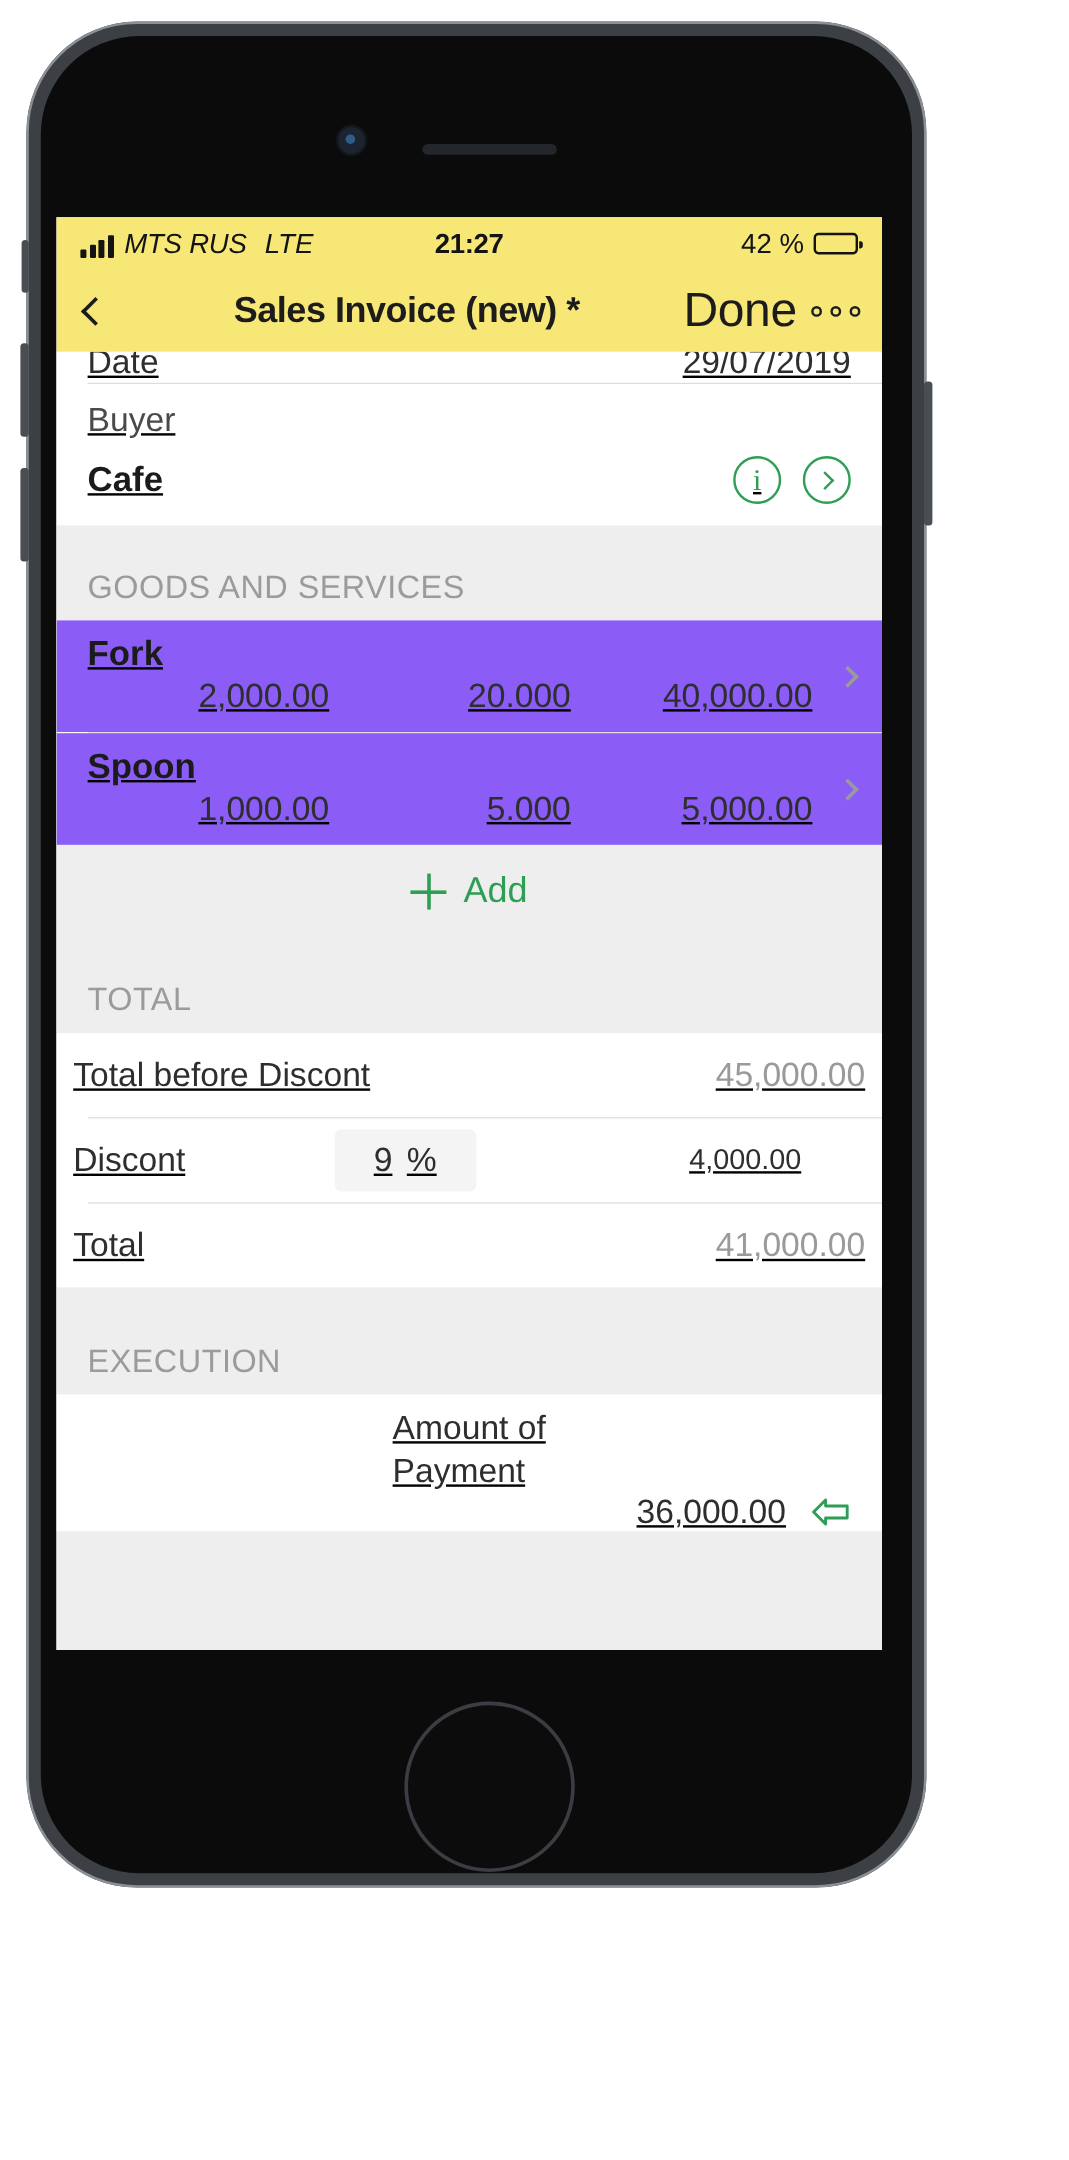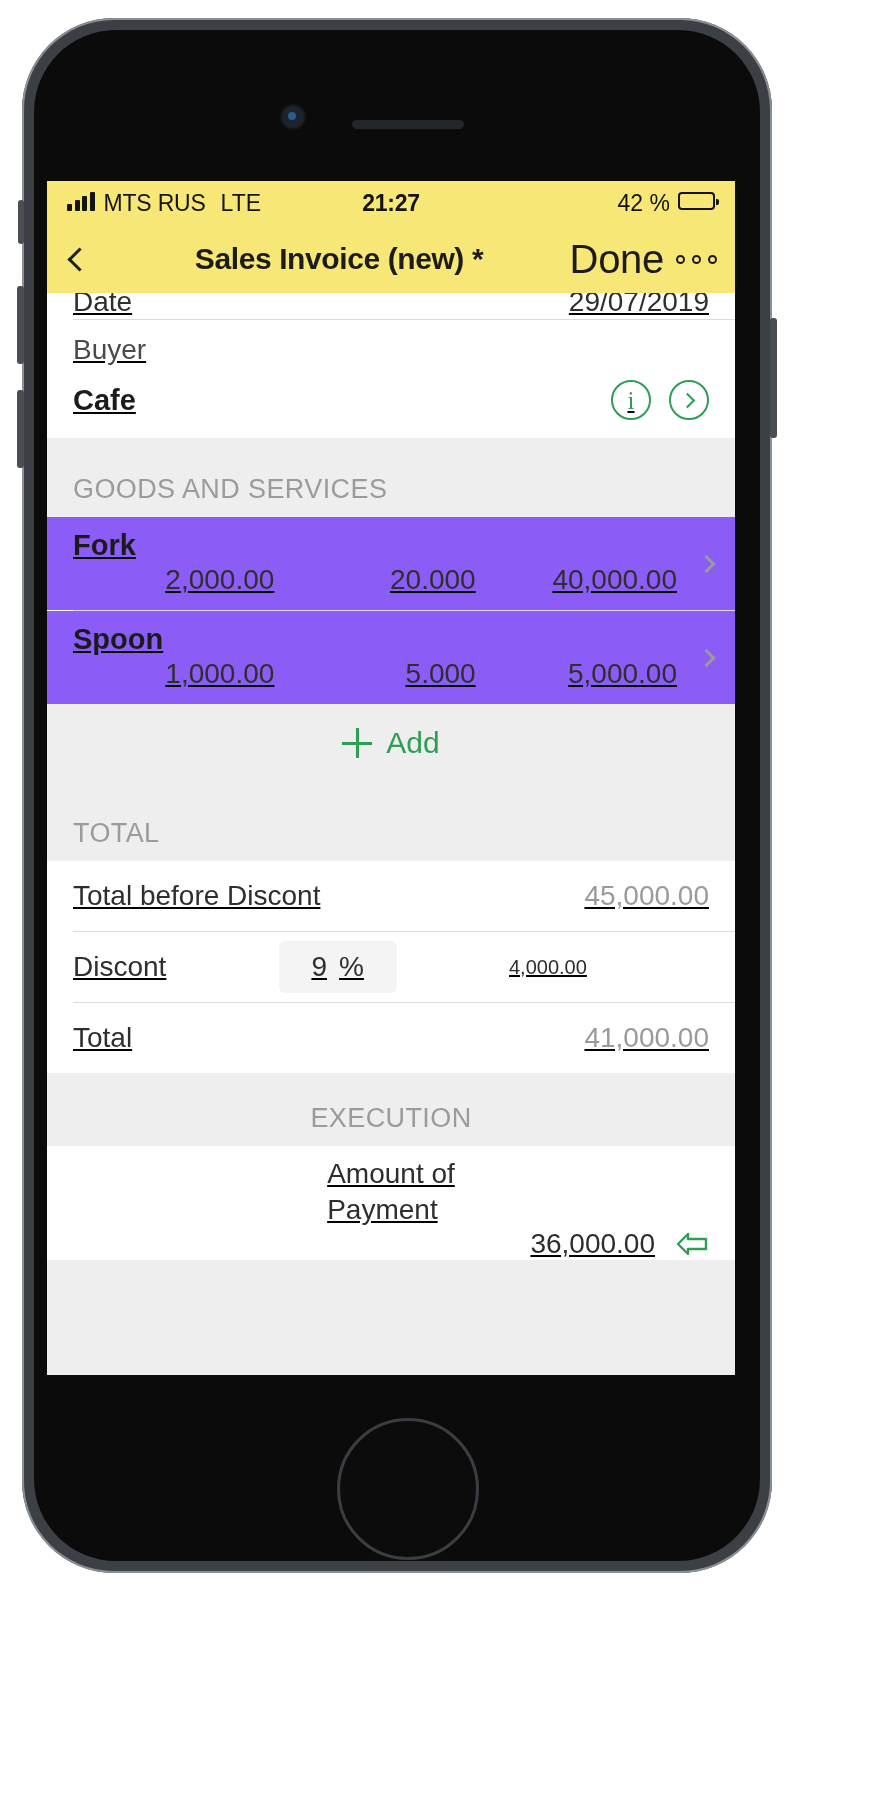"MTS RUS" .sb-left { align-items: flex-start -> flex-end; font-style: none -> italic }
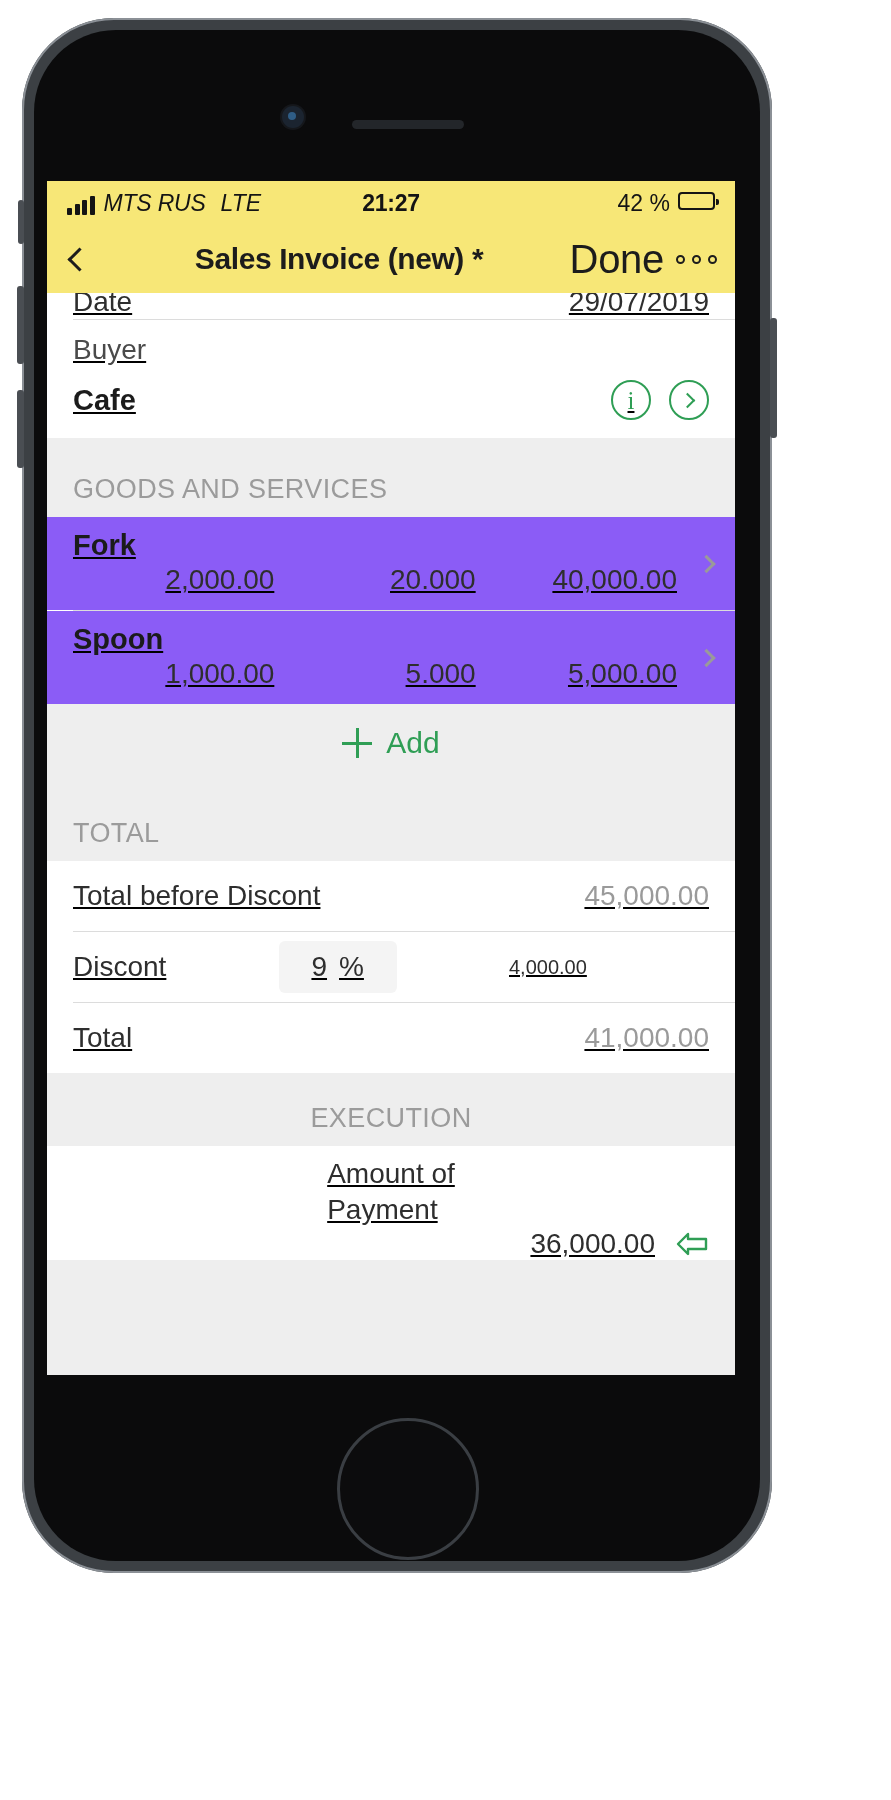"42 %" .sb-right { align-items: none -> center }
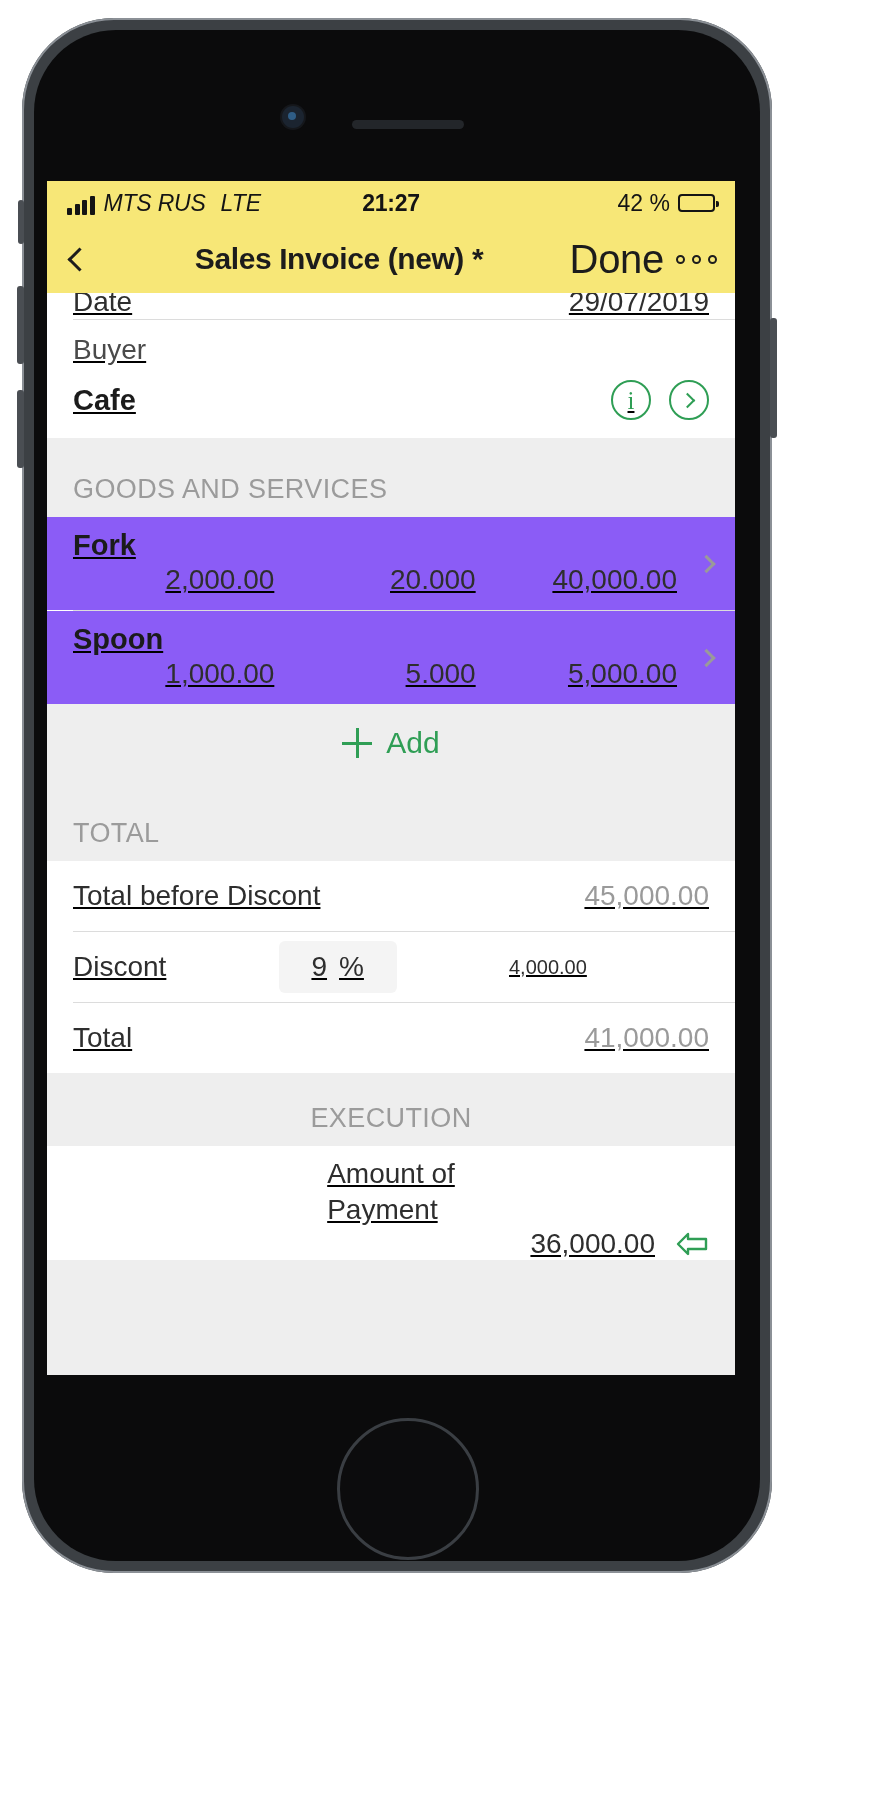"Total before Discont" .row { padding: 0 26px -> 0 14px }
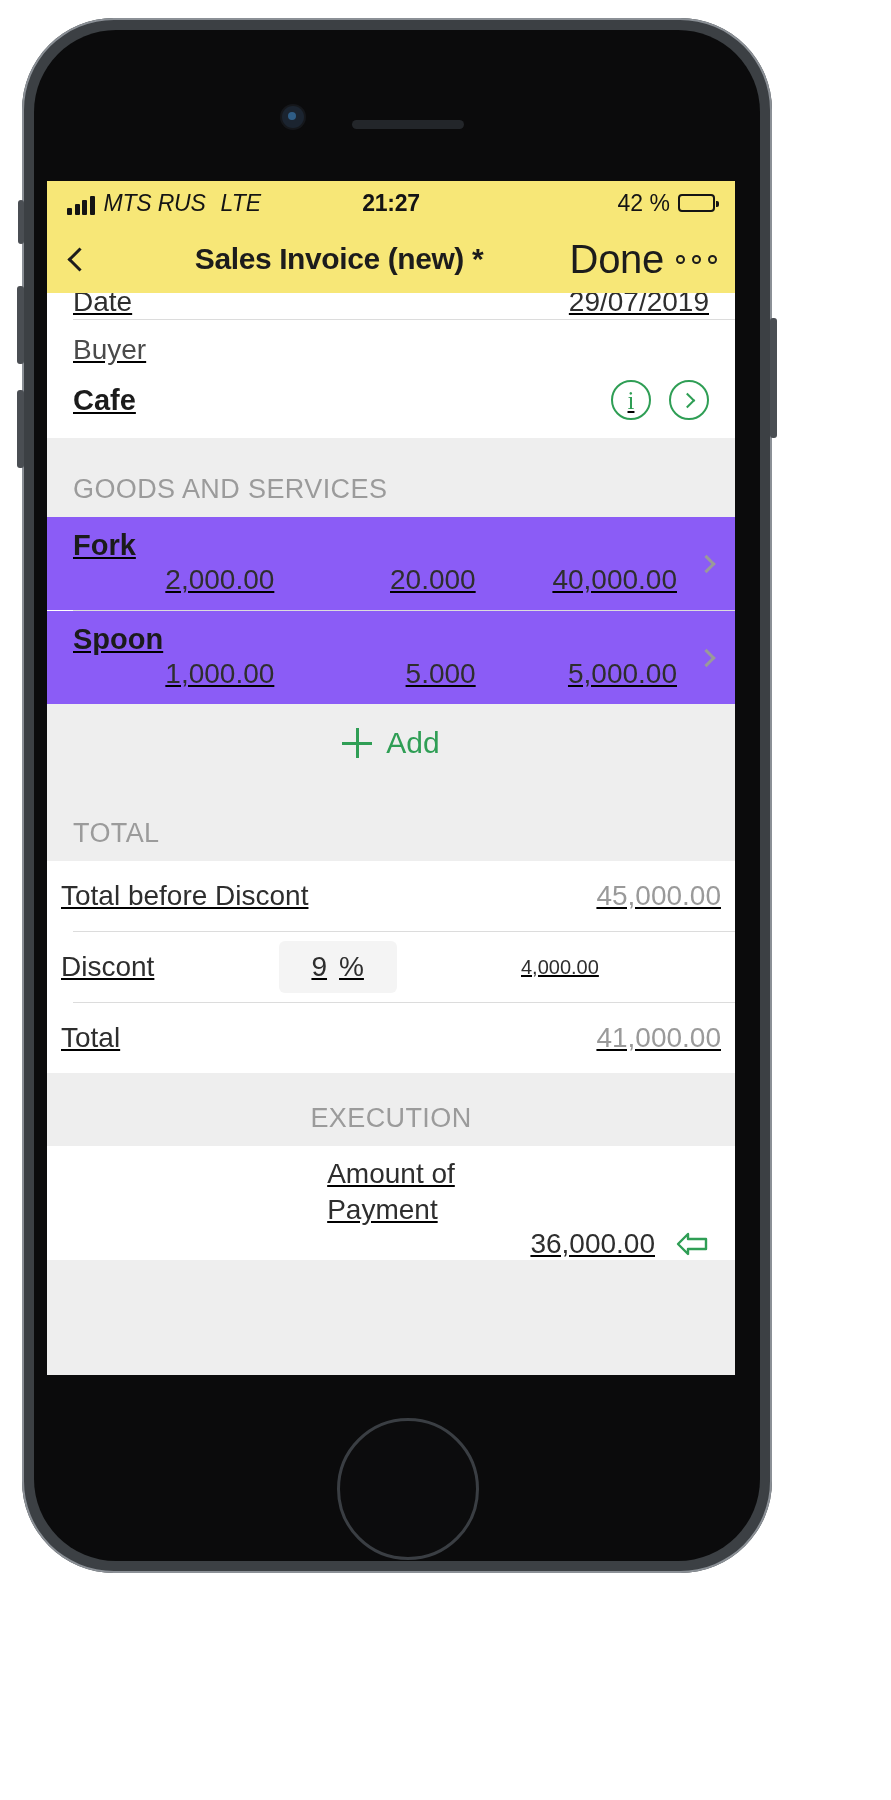"4,000.00" .disc-amount { font-size: 20px -> 24px; text-align: left -> center }
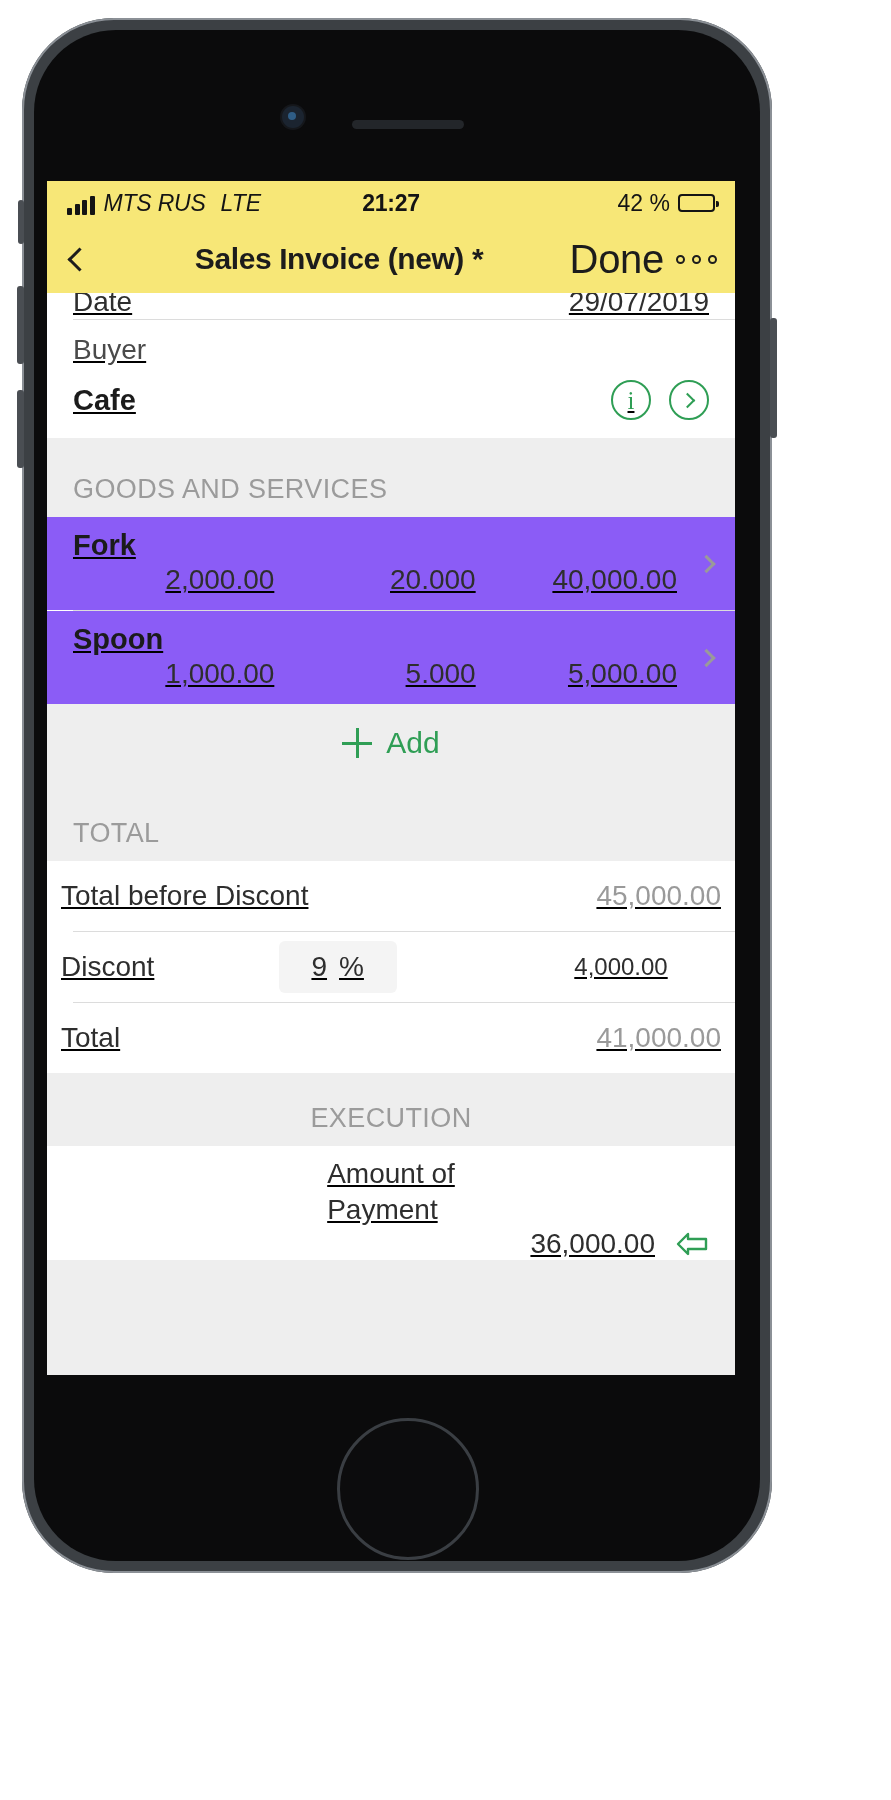"EXECUTION" .section-head.tight { padding-top: 30px -> 46px; text-align: center -> none }
